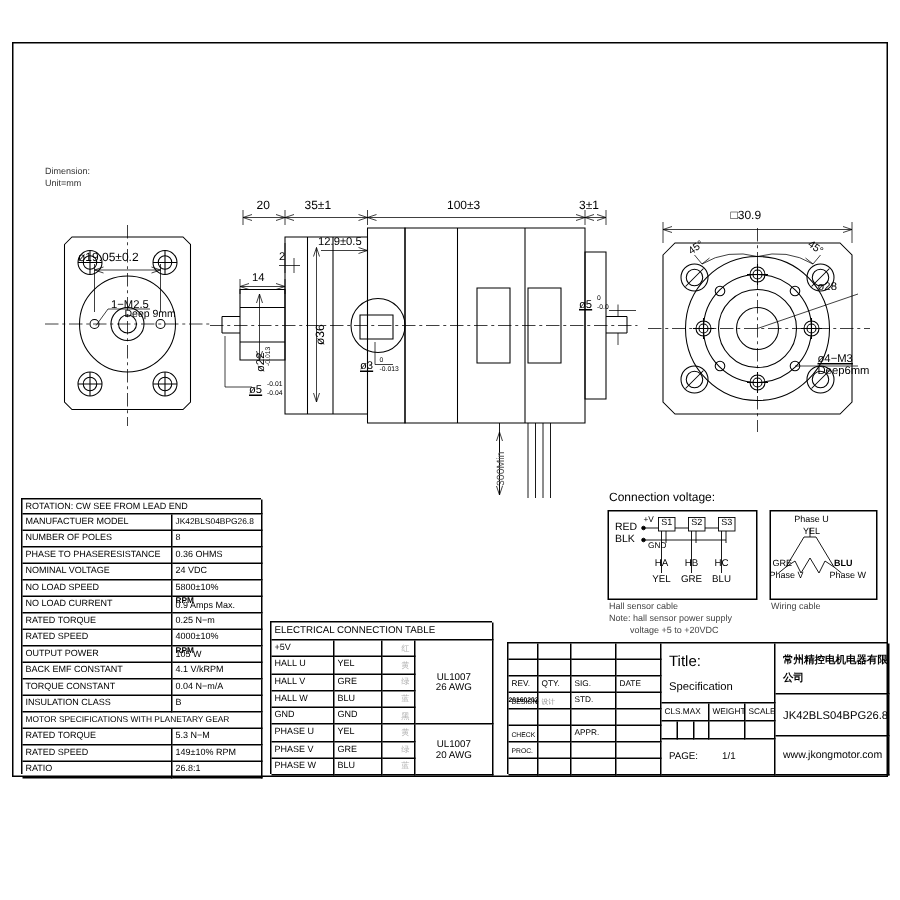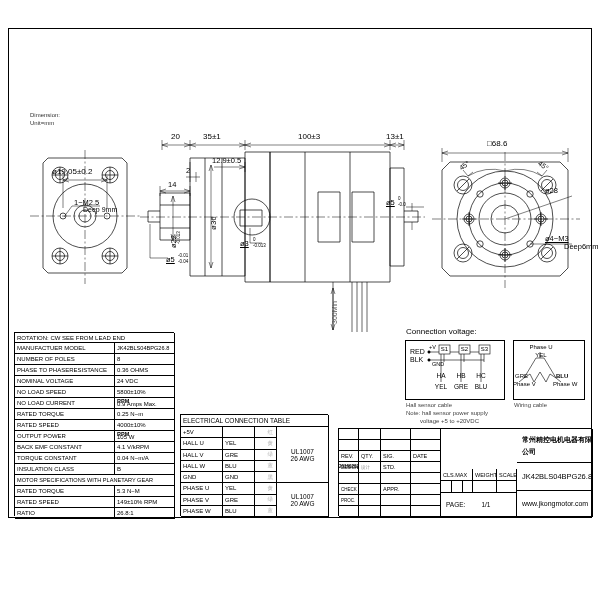"13±1" div.txt { text: 13 -> 3 }
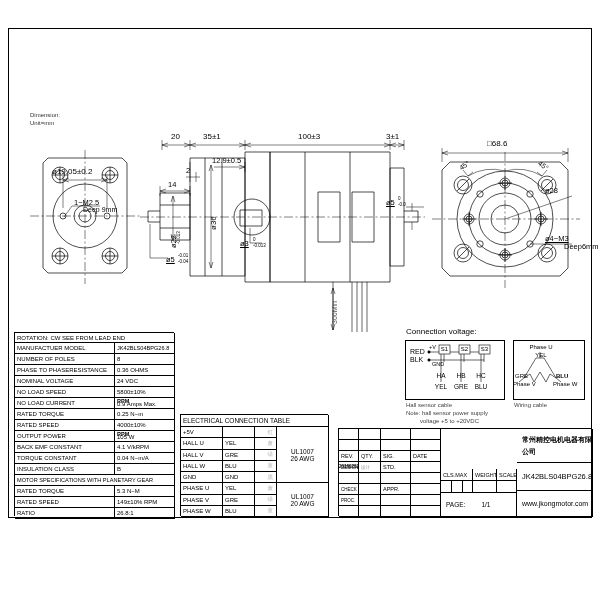"□68.6" div.txt { text: 68.6 -> 30.9 }
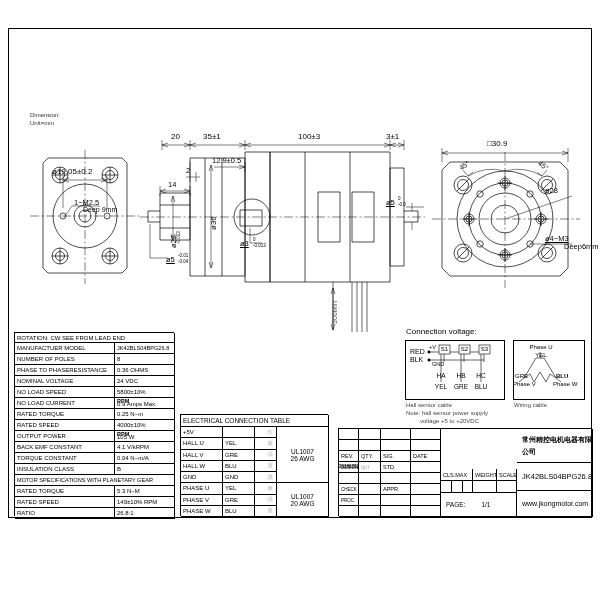"Deep6mm" div.txt { padding-left: 19px -> none }
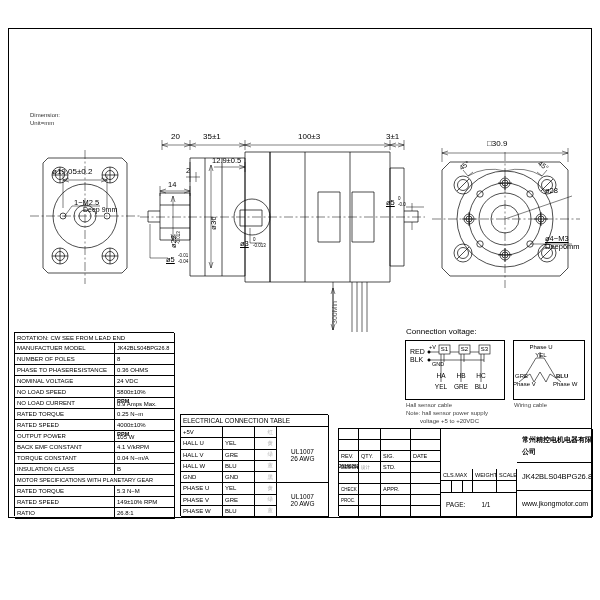"Title:" div.cell { html: none -> <div> <span>Title:</span> <span>Specification</span> </div> }
